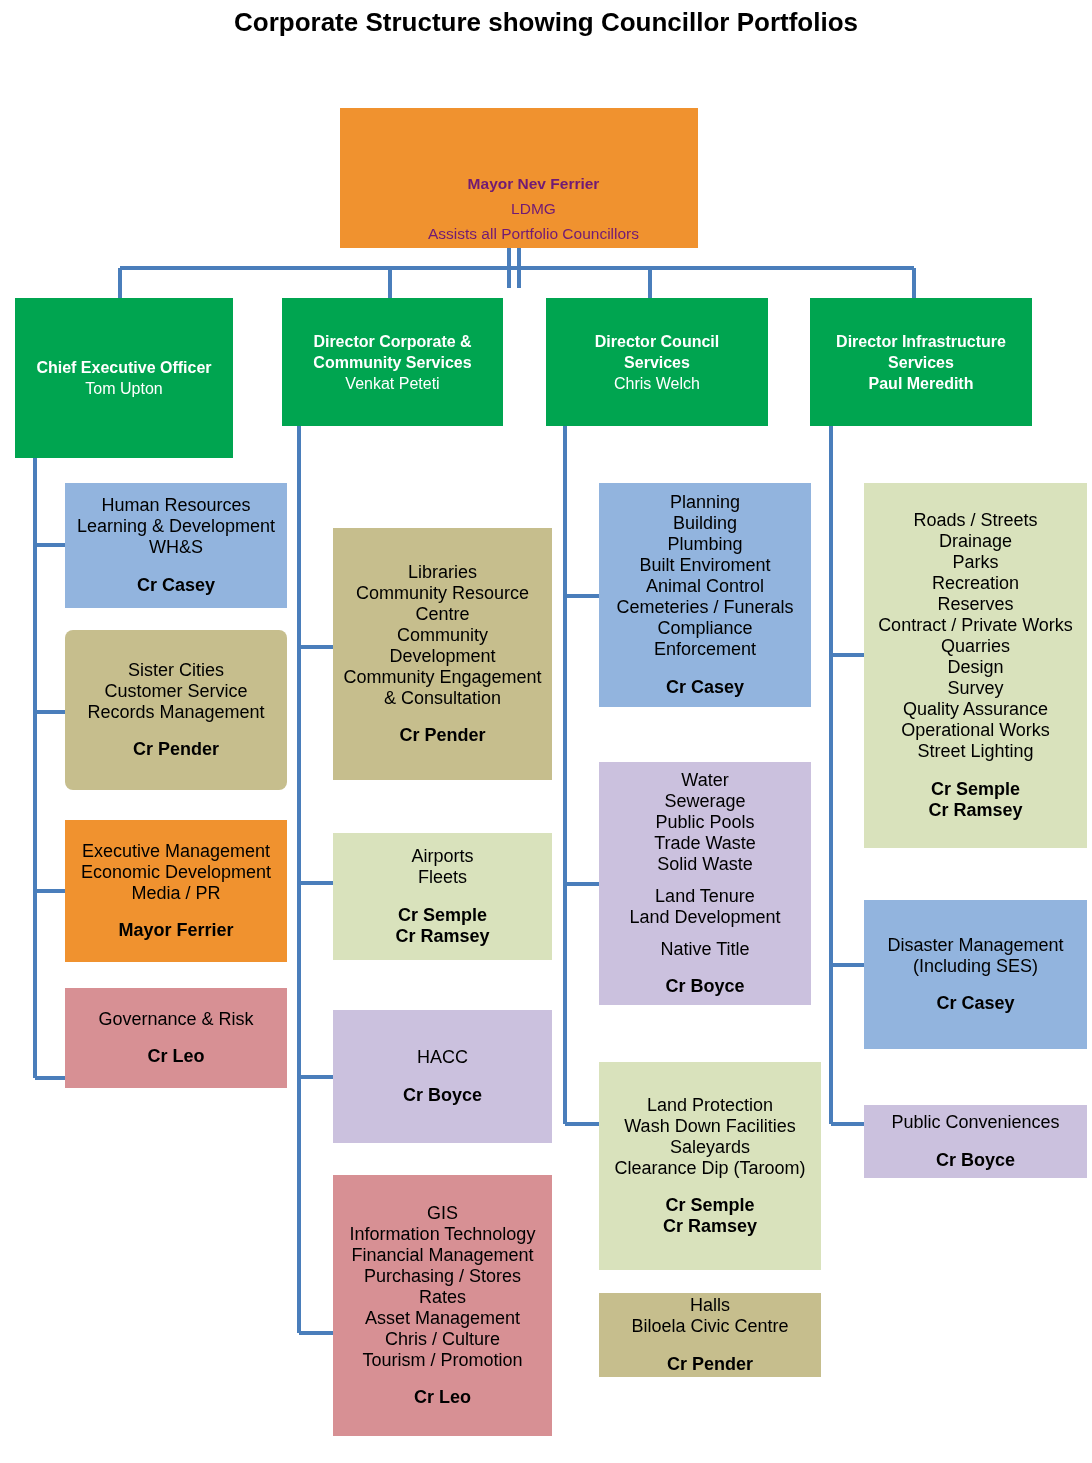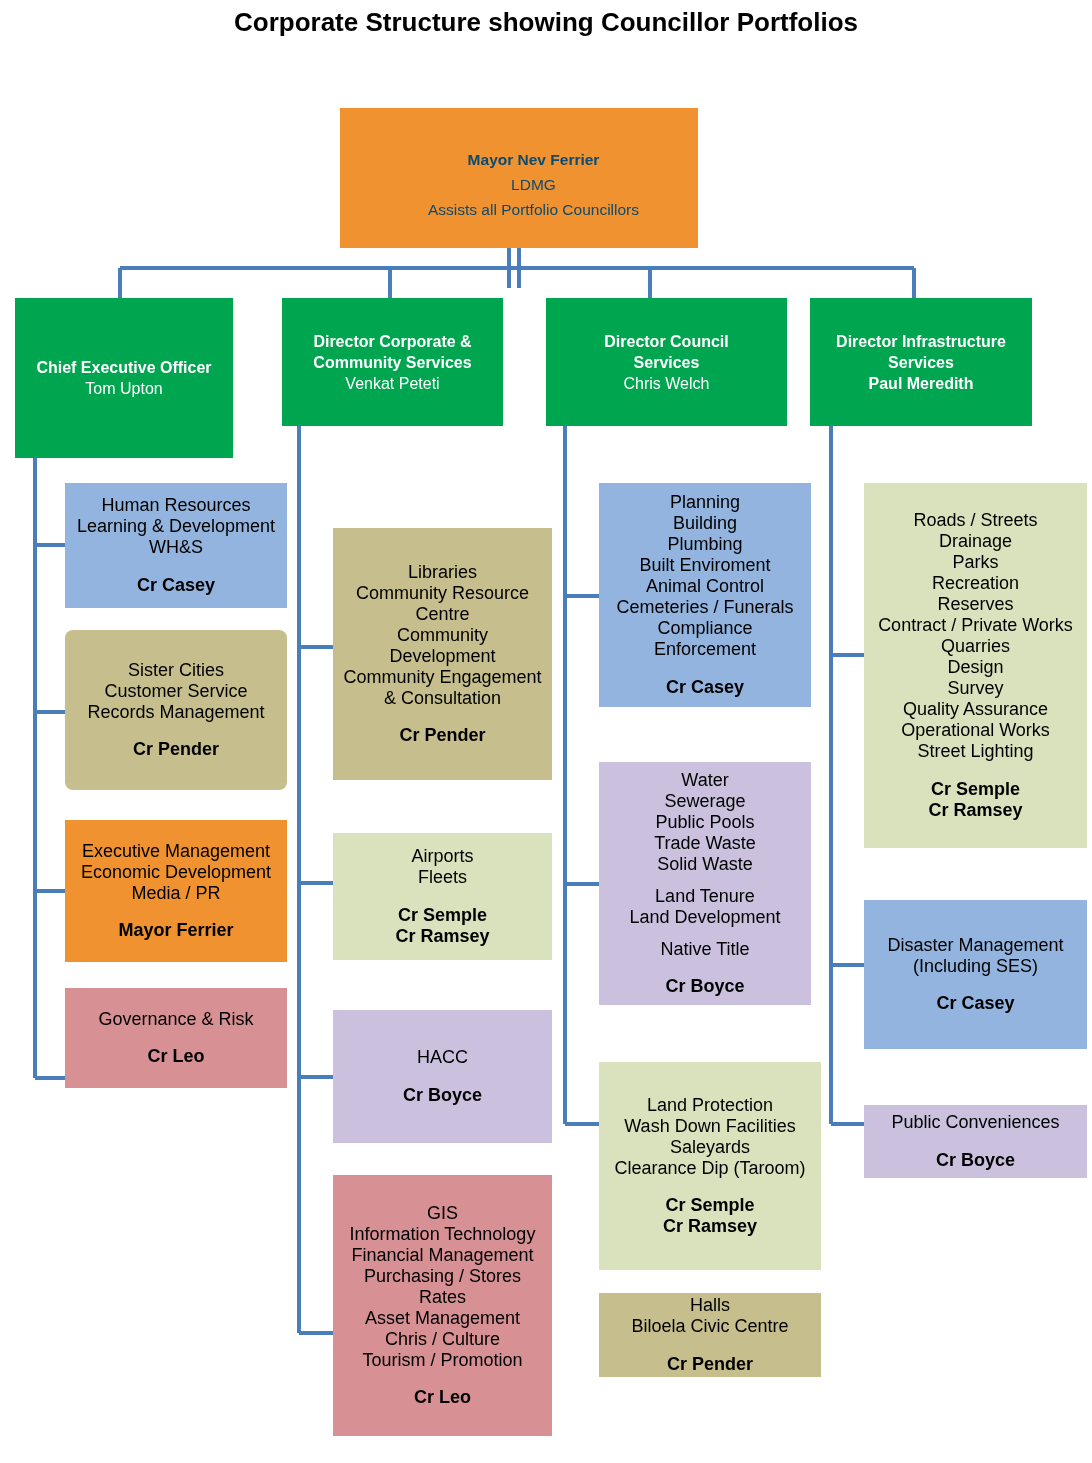"Mayor Nev Ferrier" .root { color: #0c4a6e -> #701a75; justify-content: center -> flex-end }
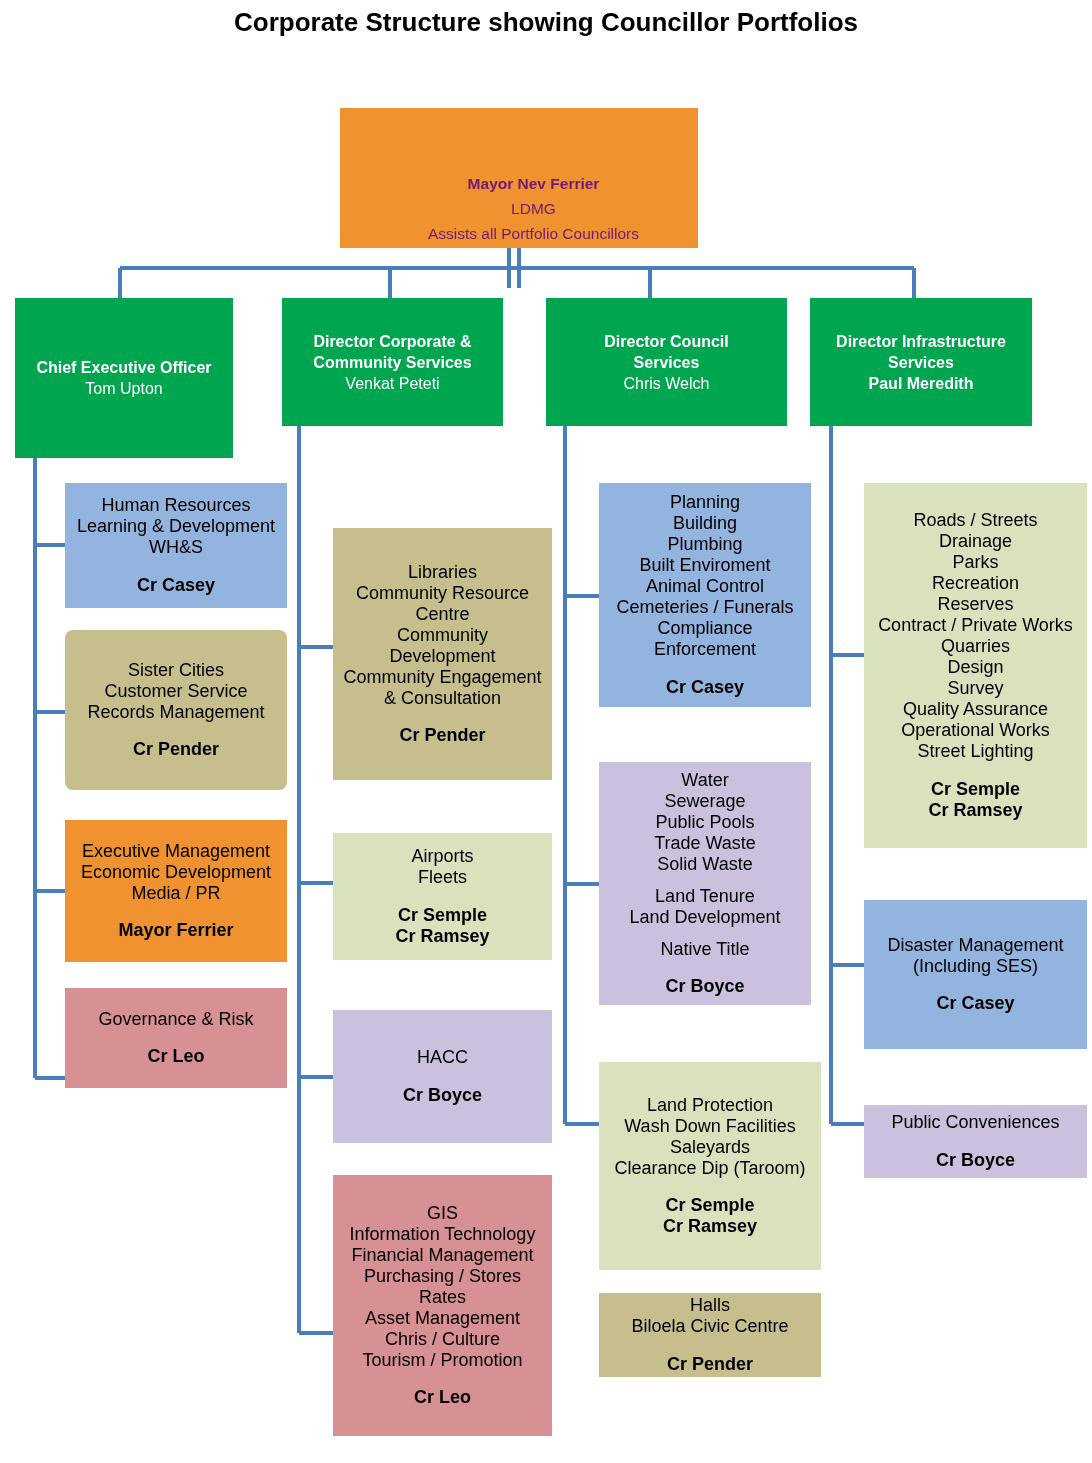"Director Council" div.node { width: 241px -> 222px }
